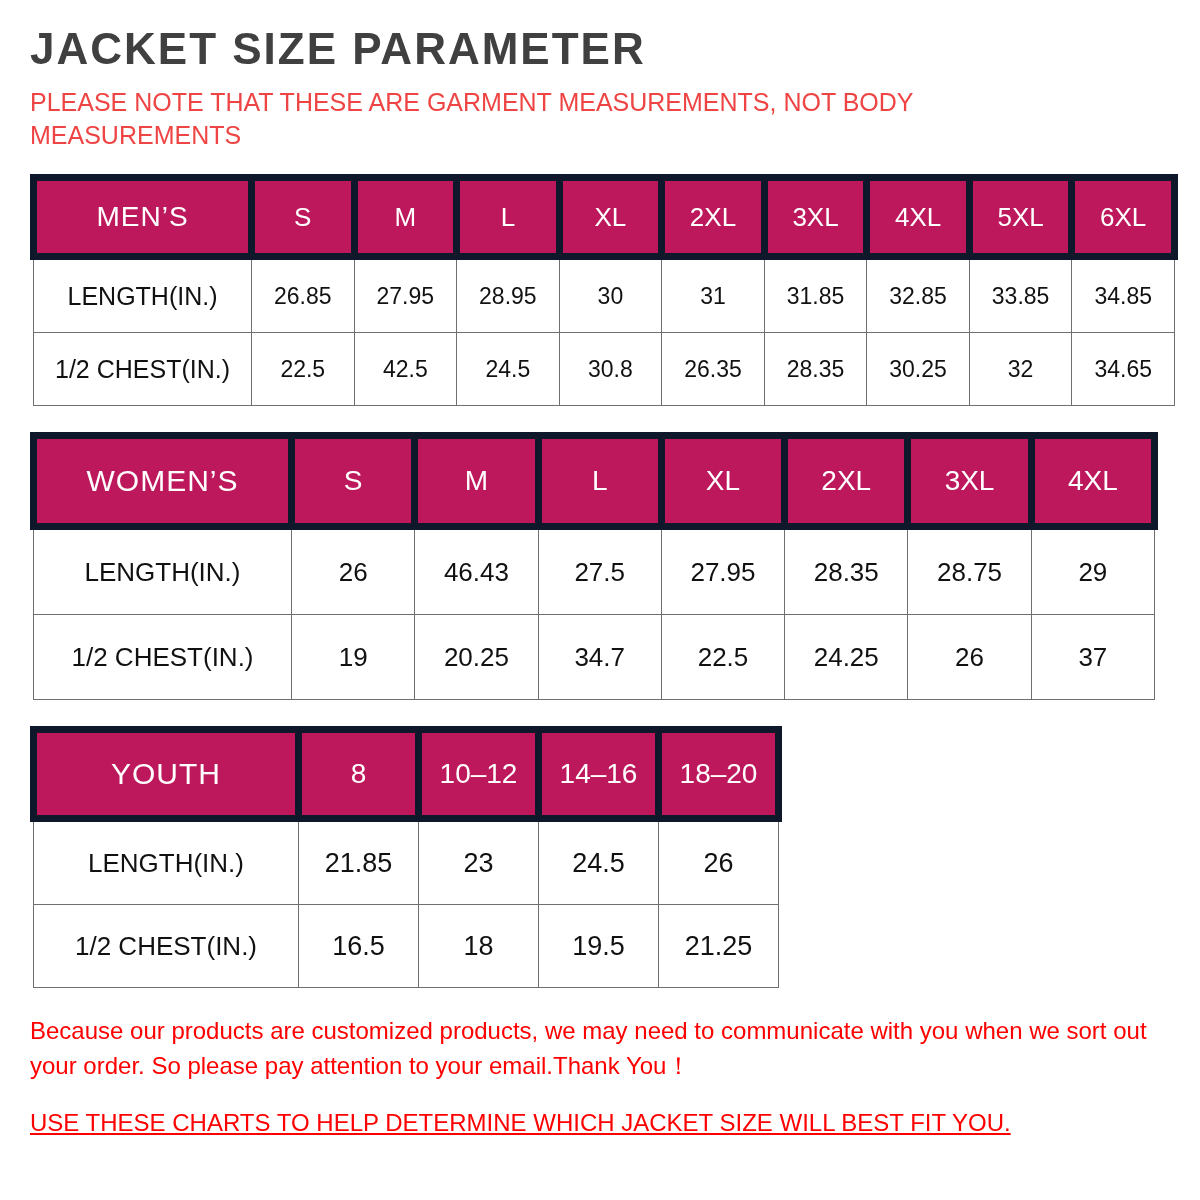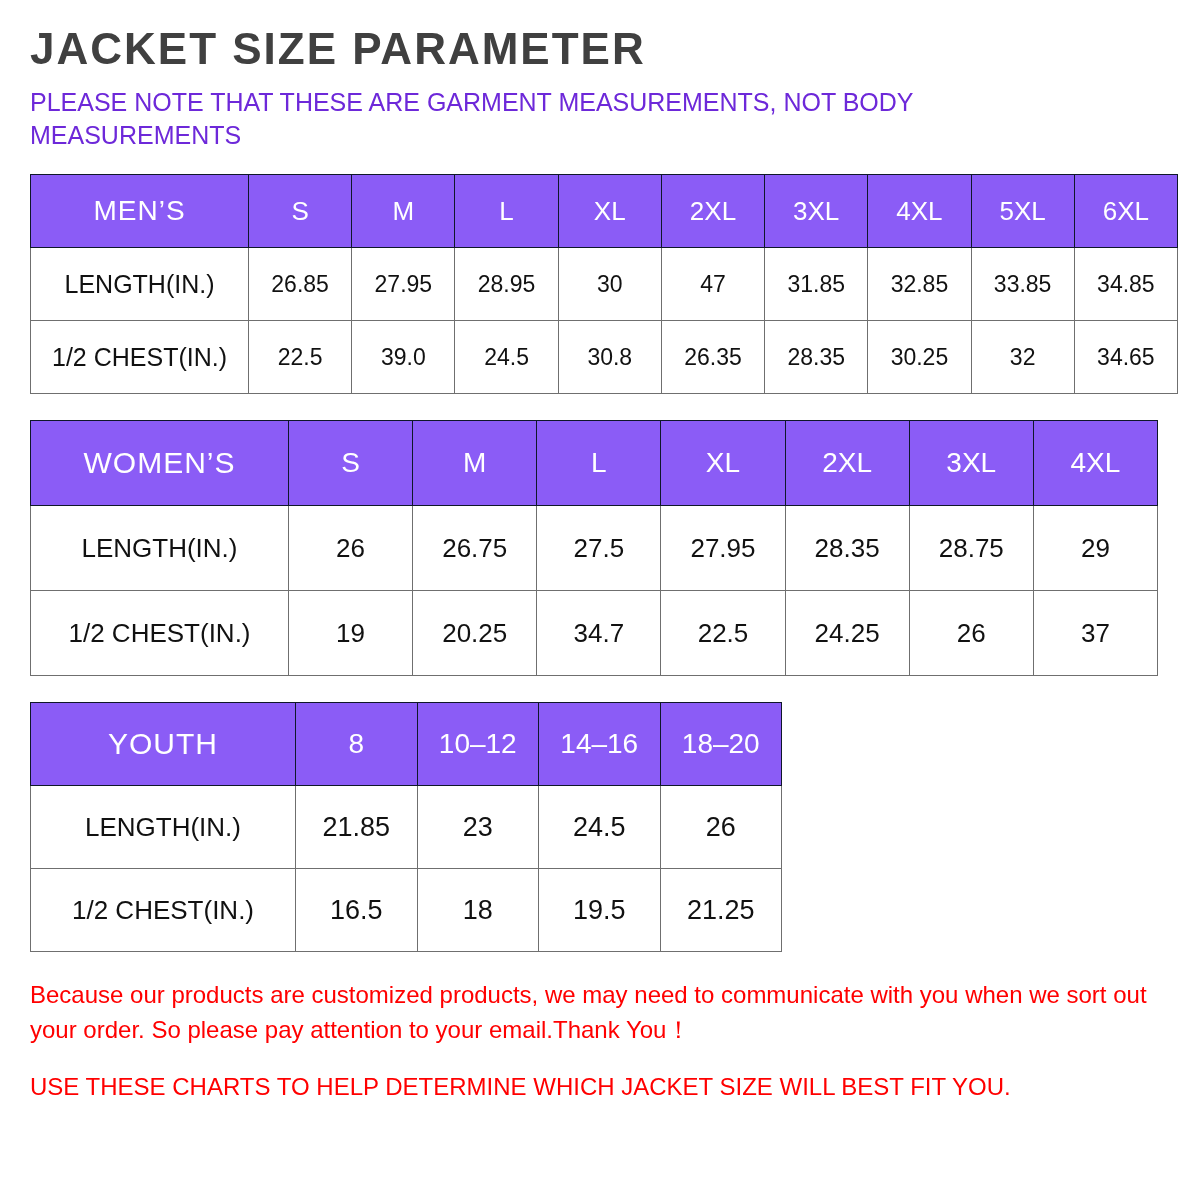"PLEASE NOTE THAT THESE ARE" .note-red { color: #6d28d9 -> #ef4444 }
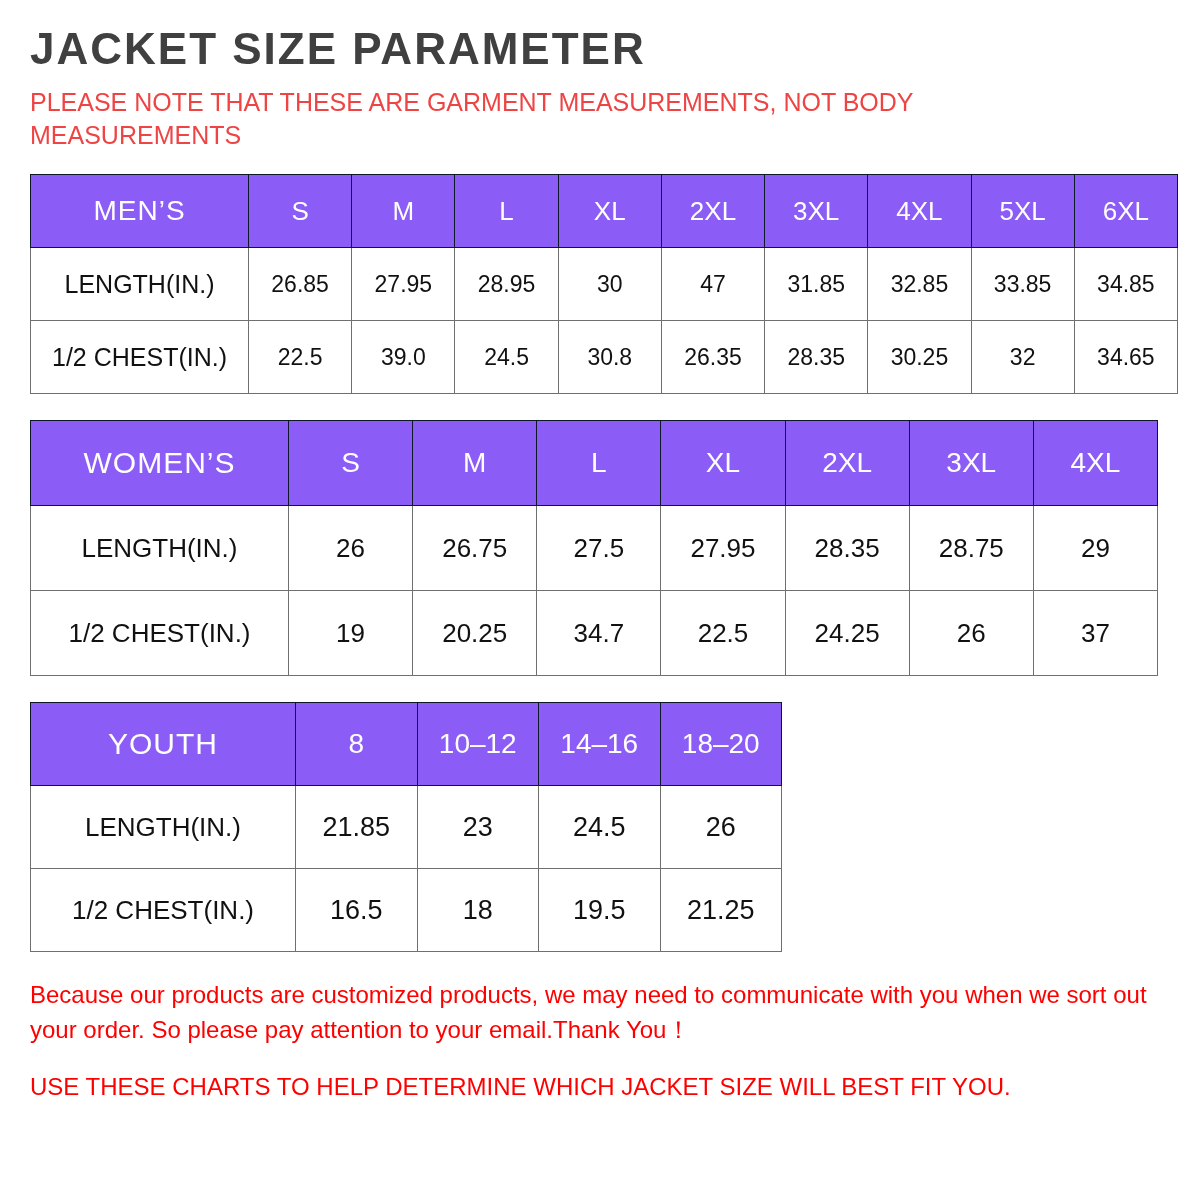"MEN’S" table.size-table tr.header-row td { background: #8b5cf6 -> #be185d; border: 1px solid #0f172a -> 7px solid #0f172a }
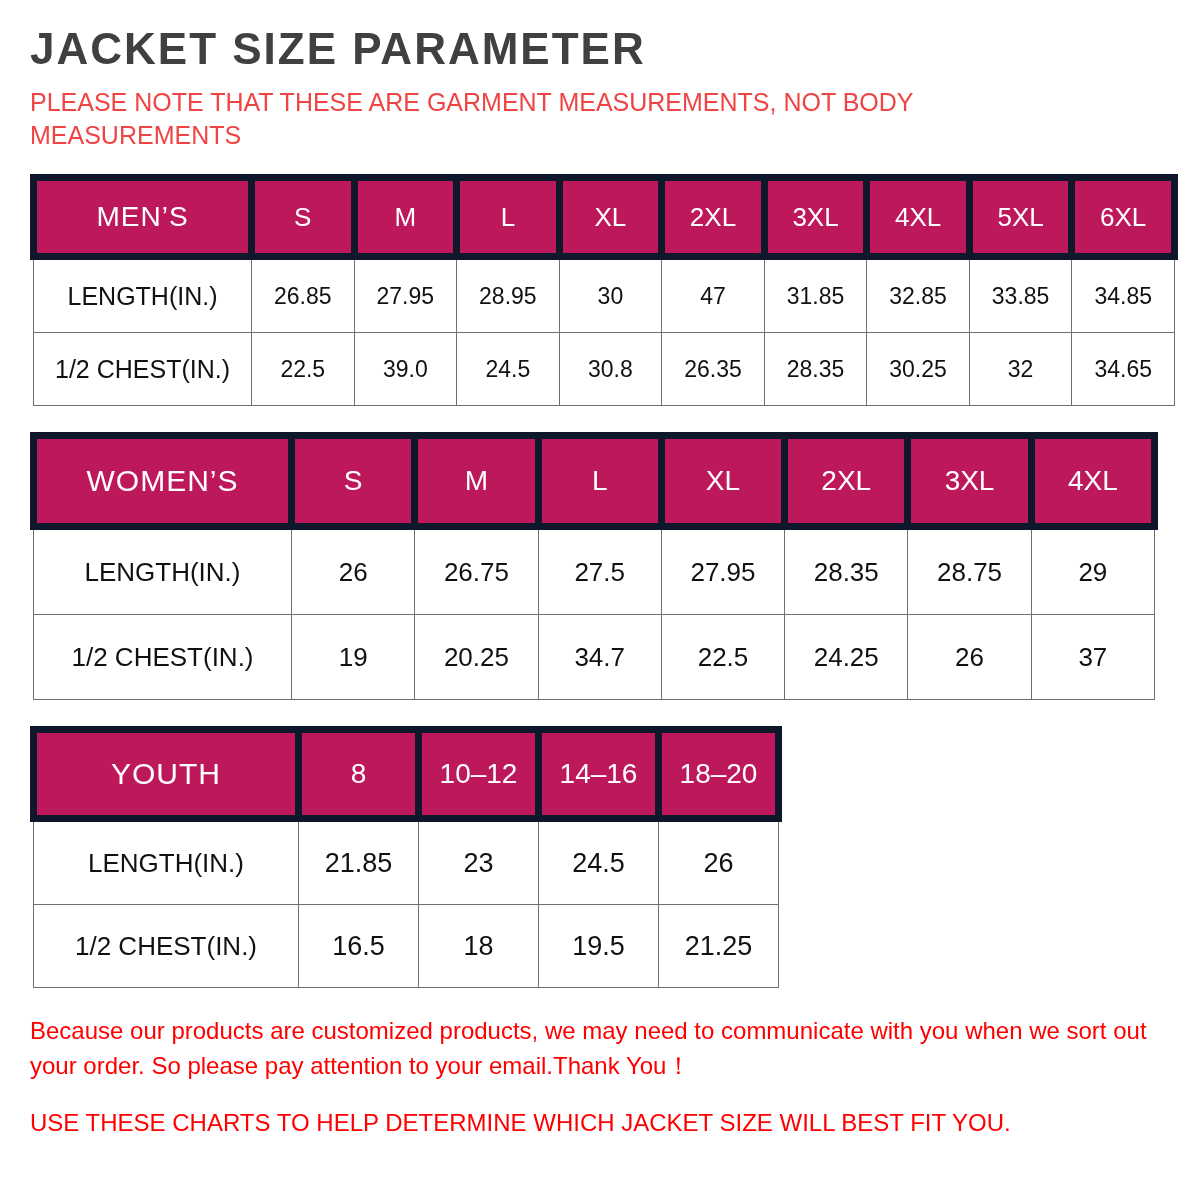"47" td { text: 47 -> 31 }
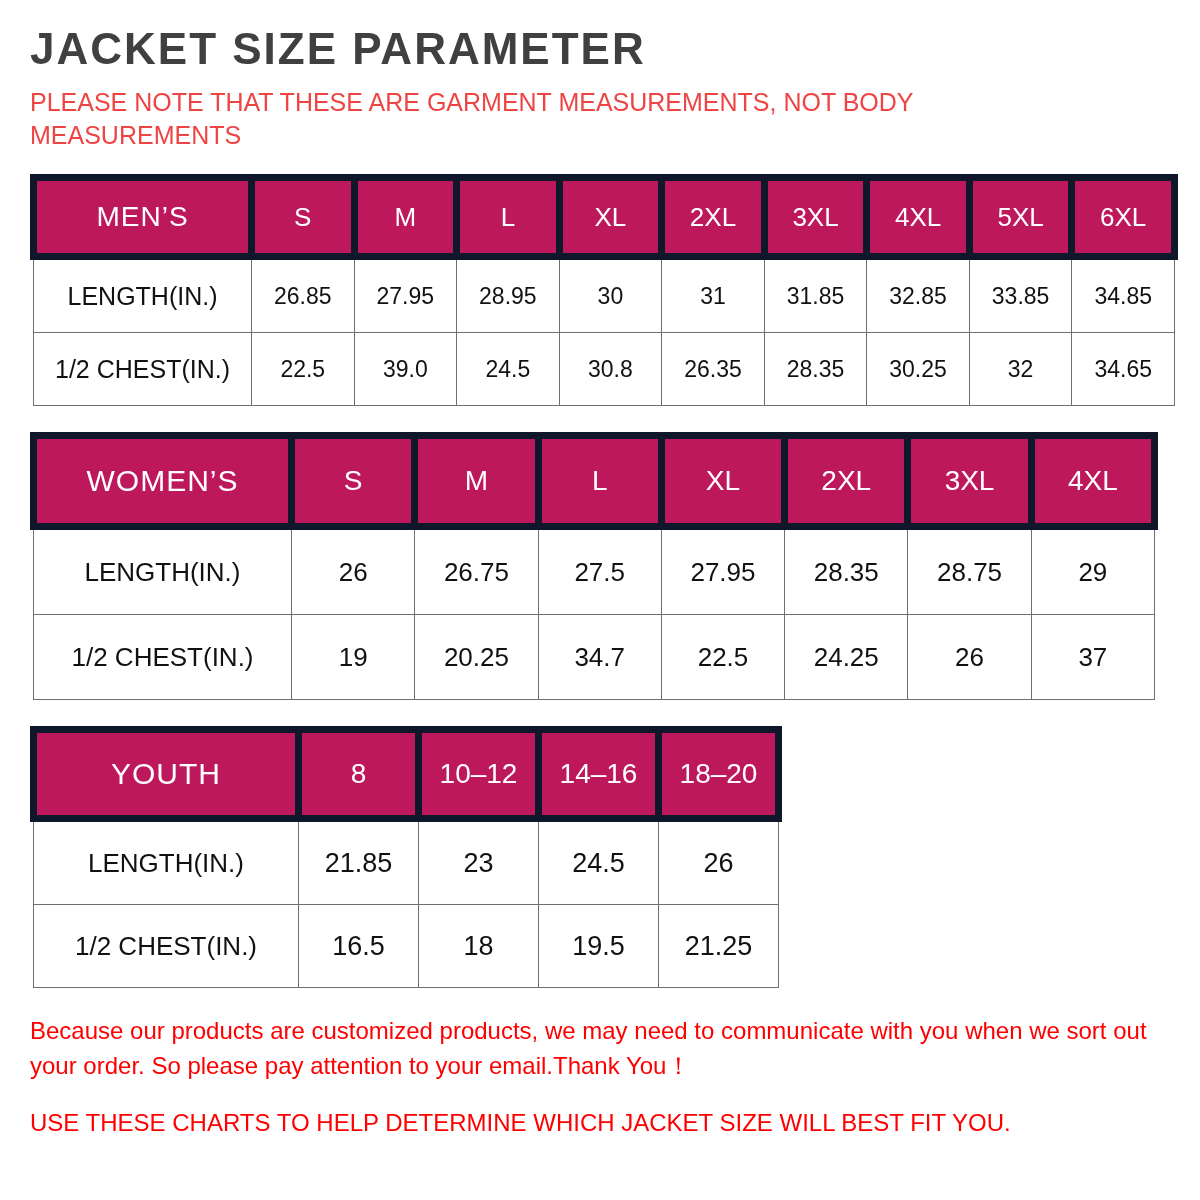"39.0" td { text: 39.0 -> 42.5 }
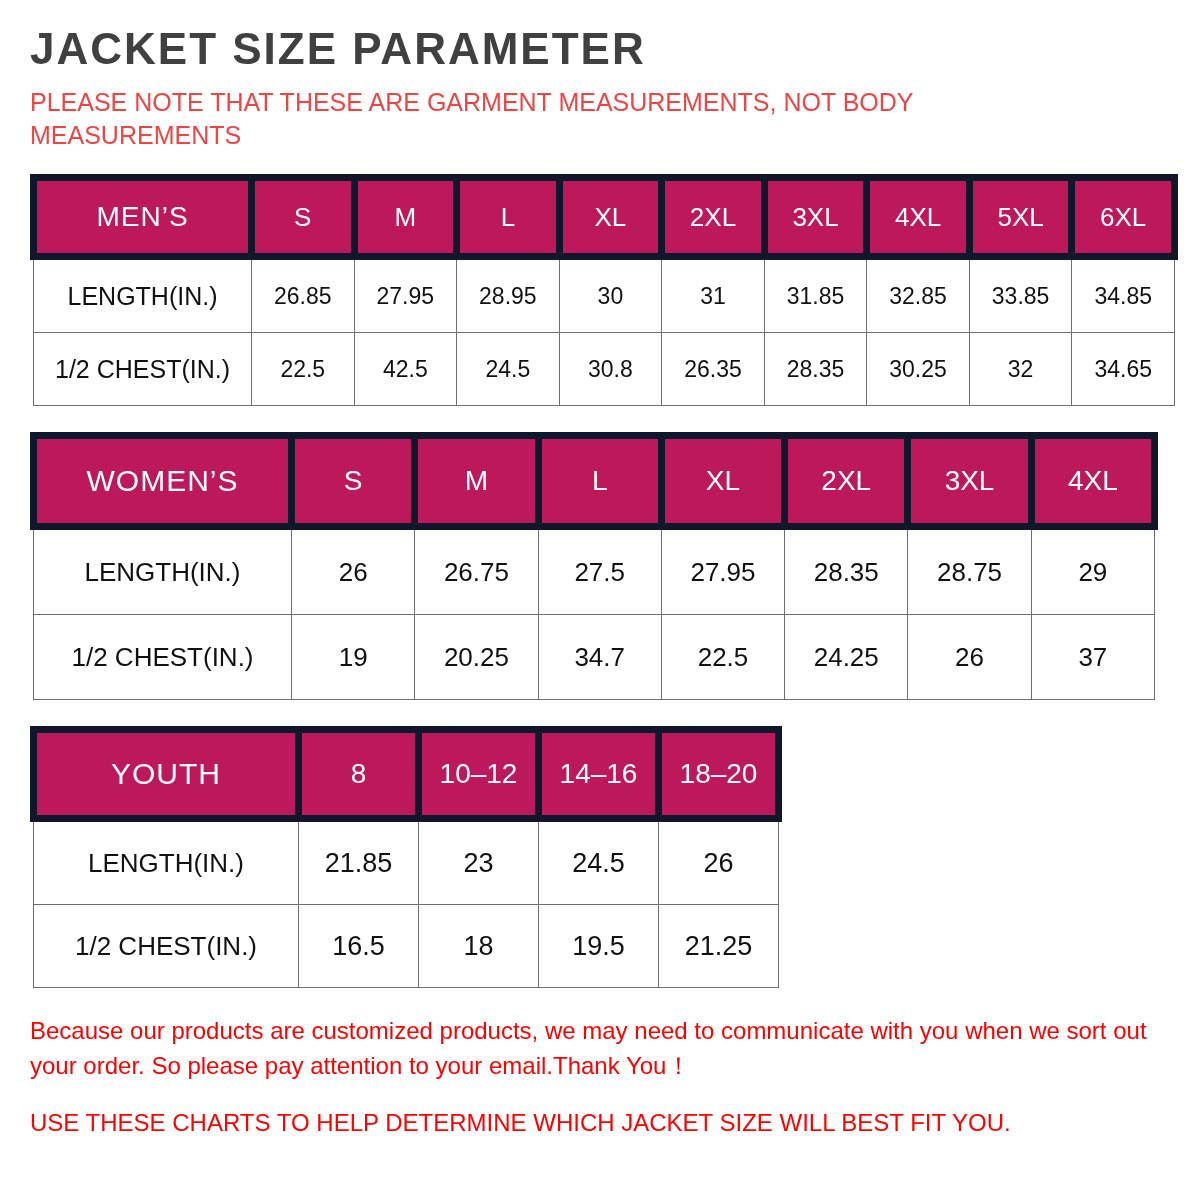"26.75" td { text: 26.75 -> 46.43 }
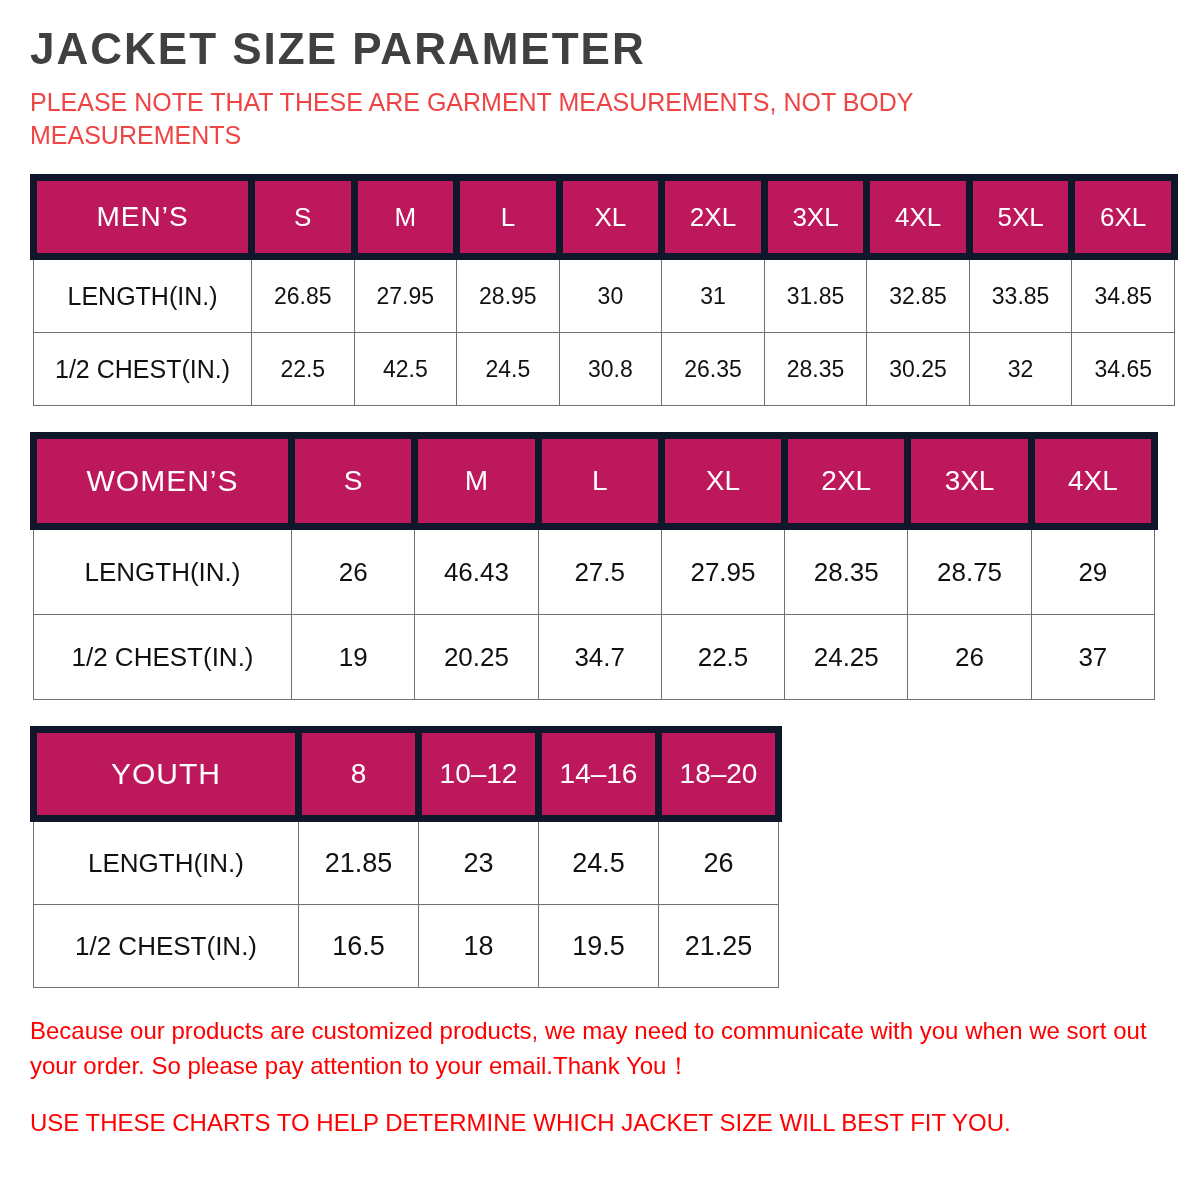"USE THESE CHARTS TO HELP" .footer-note.second { text-decoration: none -> underline }
